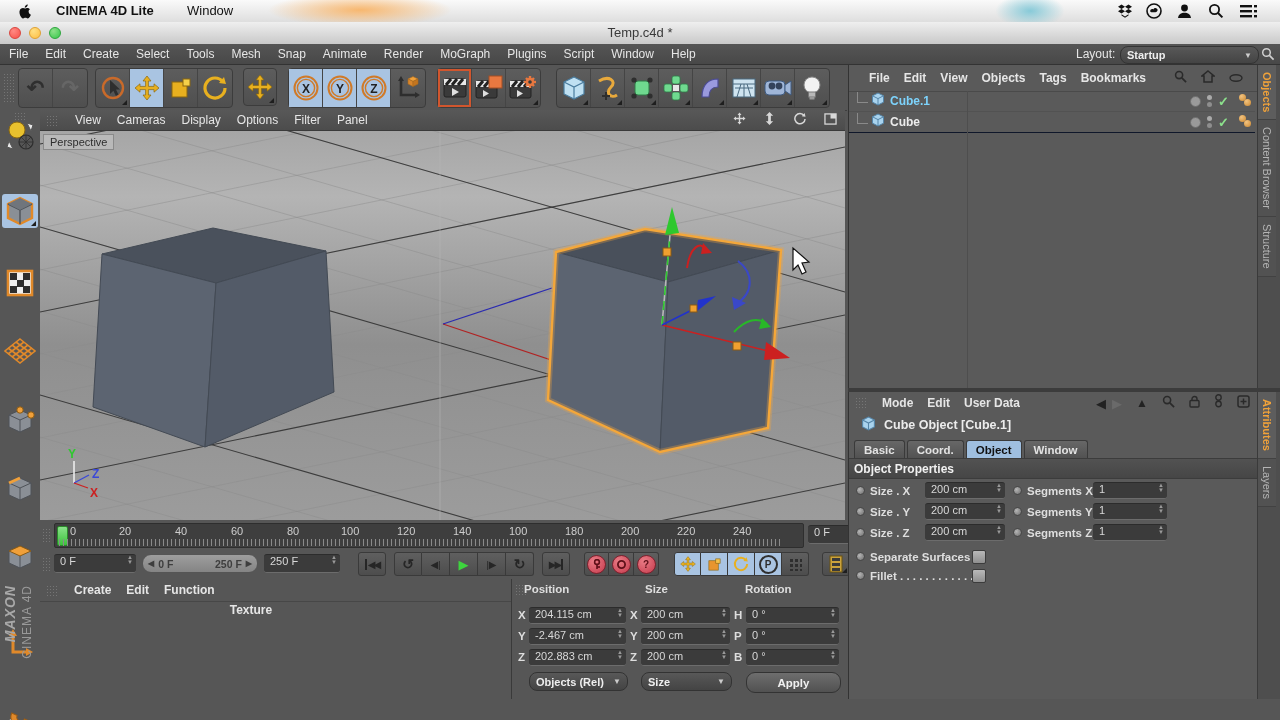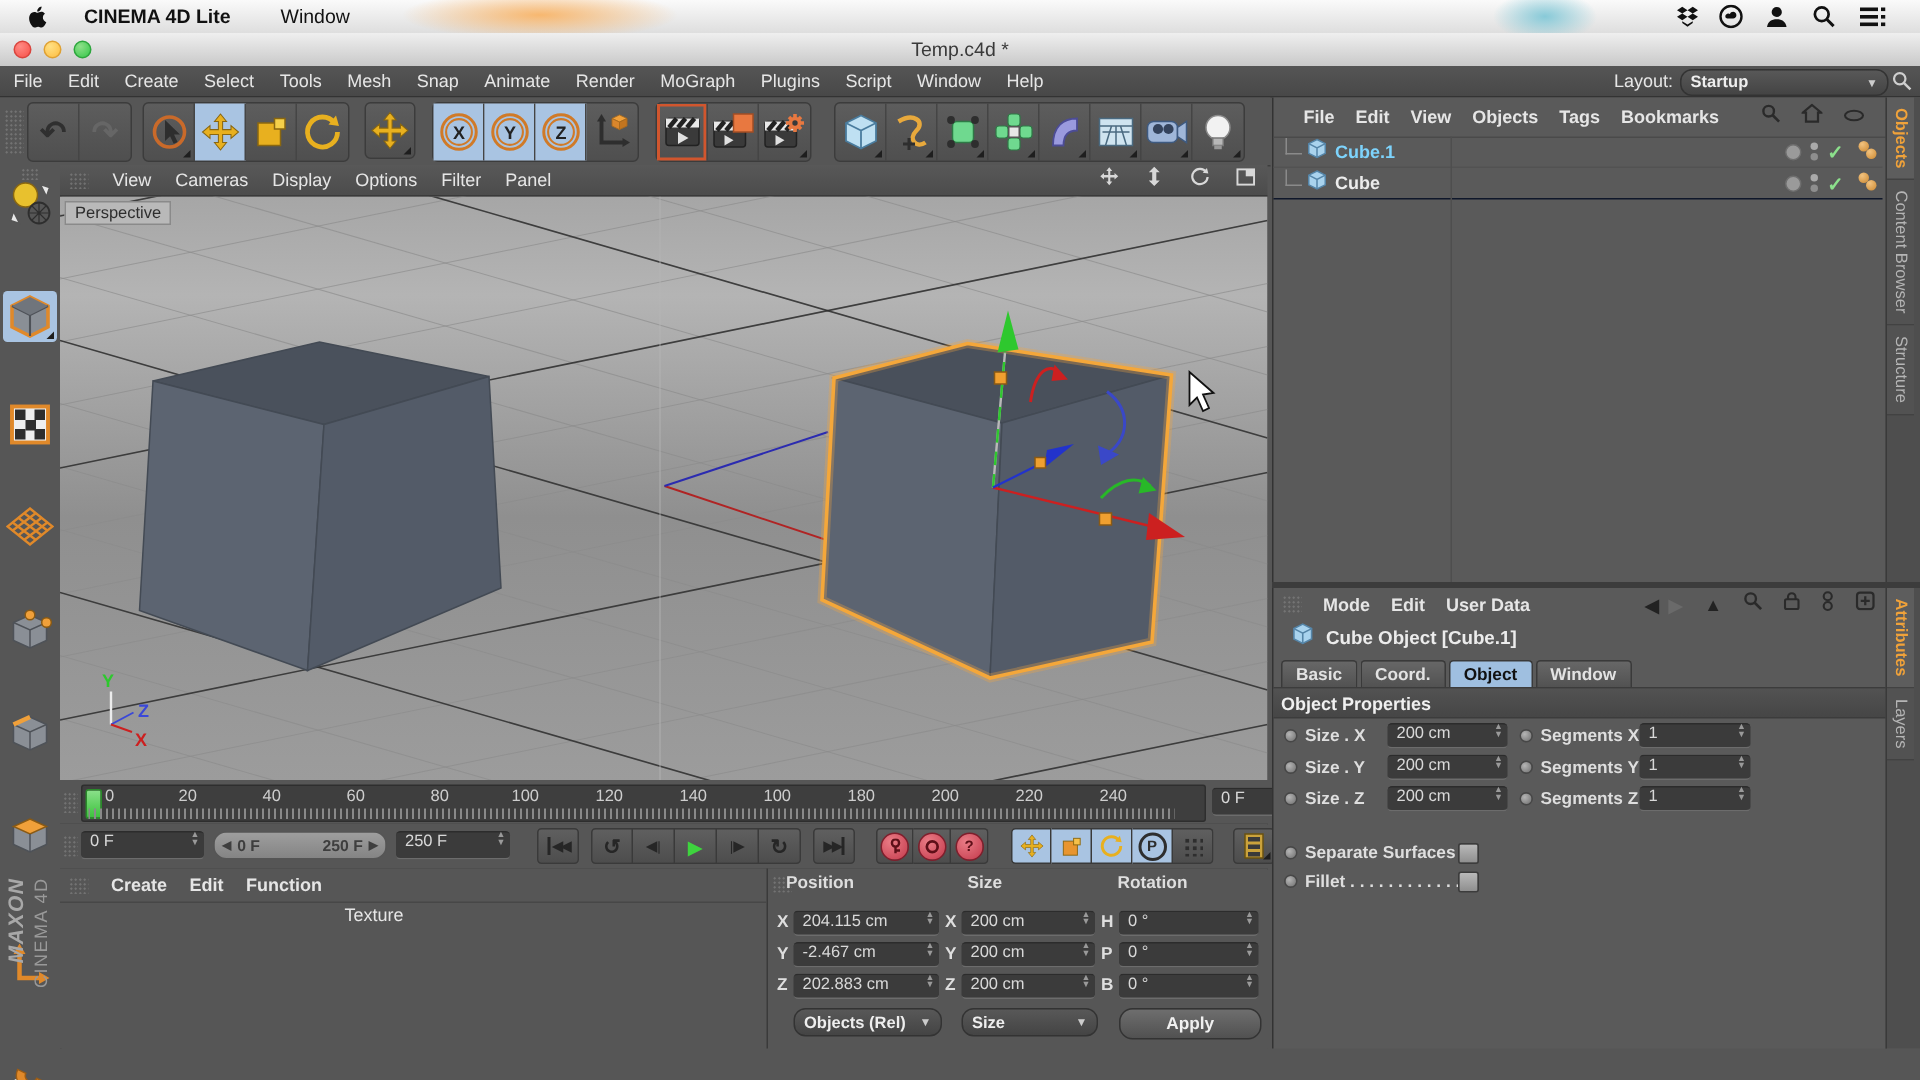"Separate Surfaces" div.flexr { margin-top: 16px -> 4px }
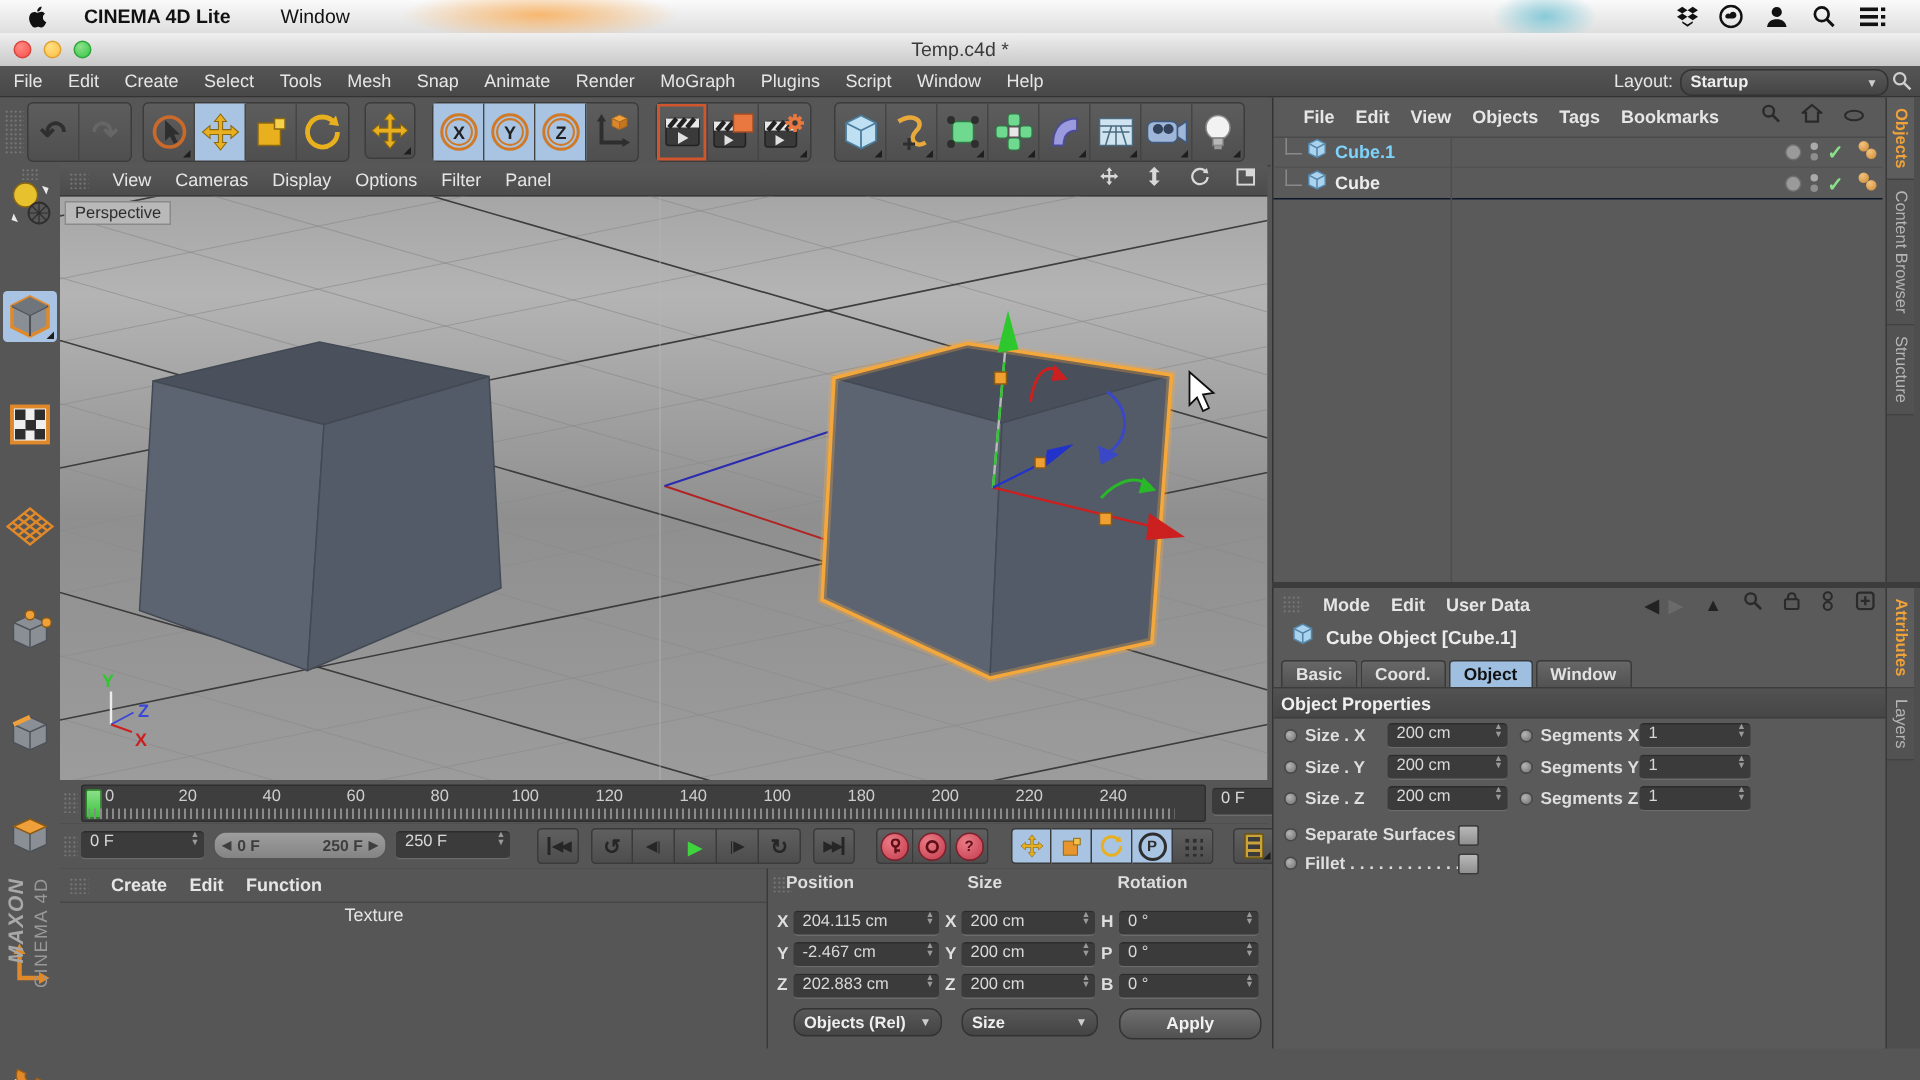"Texture" span.mtxt { font-weight: normal -> bold }
